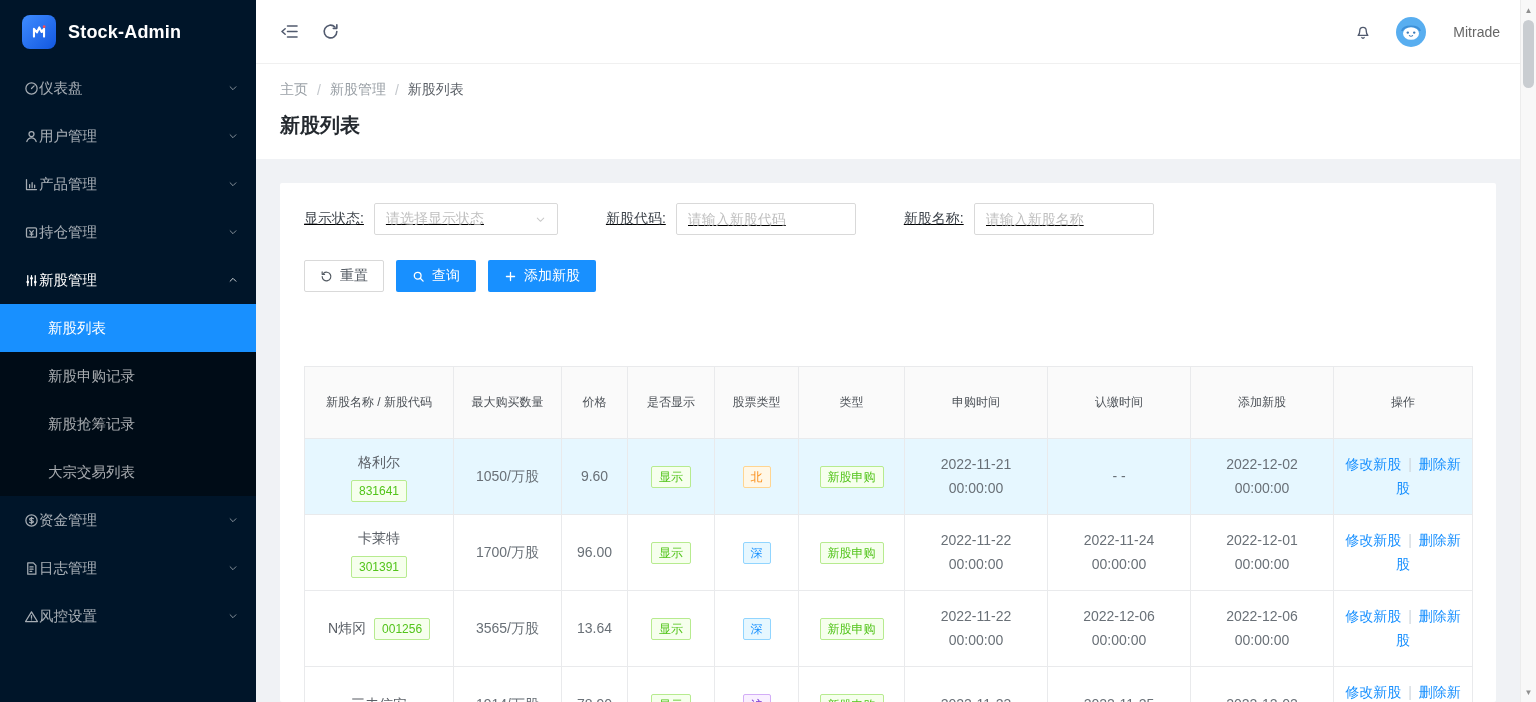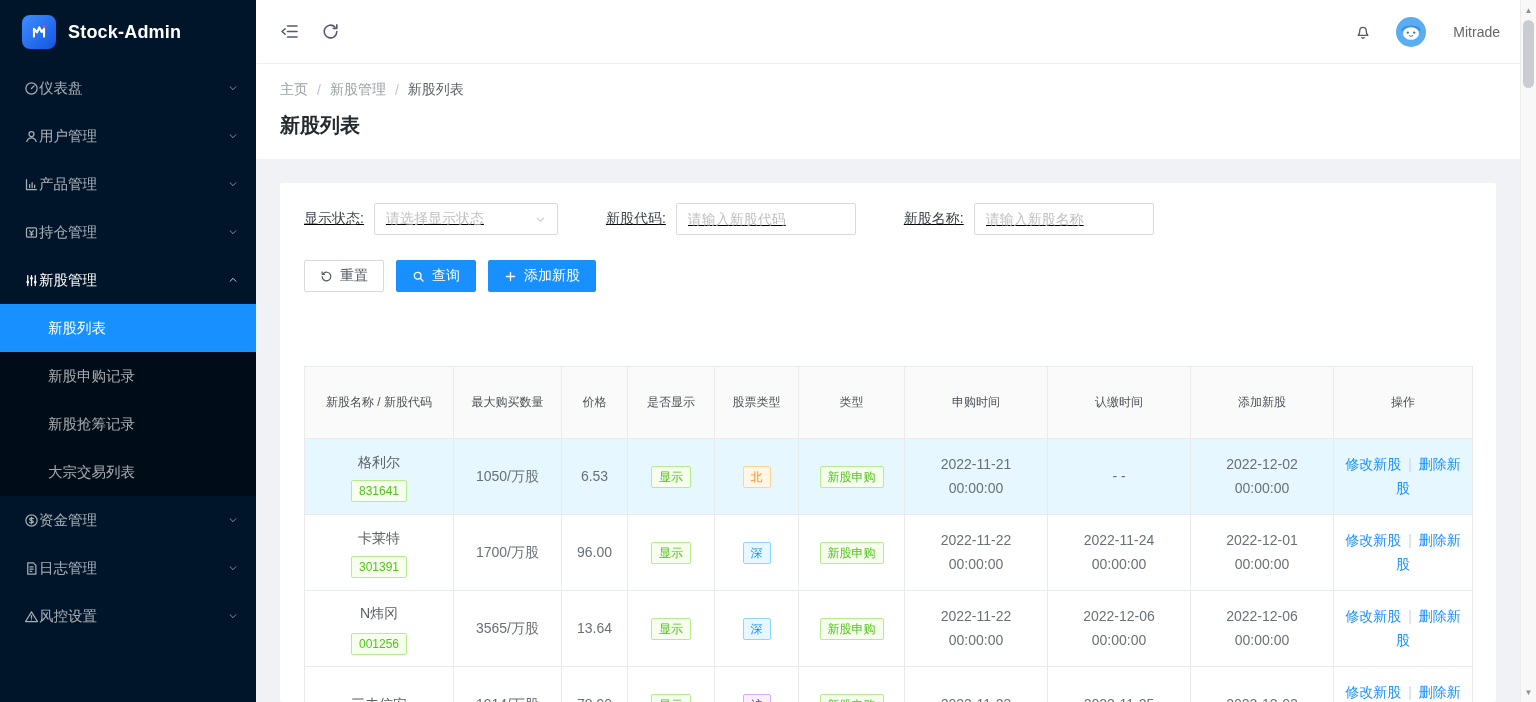"6.53" td { text: 6.53 -> 9.60 }
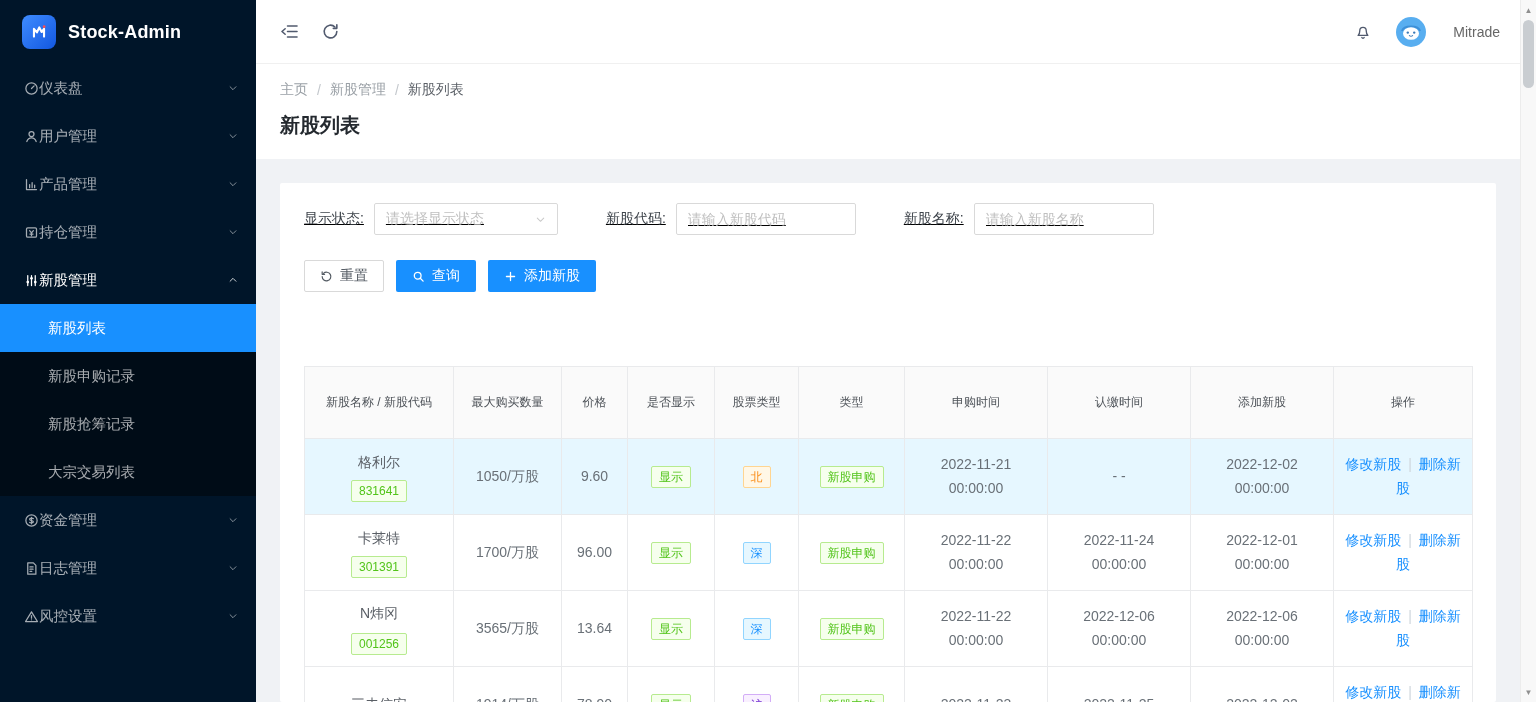"N炜冈" .namecell.inline { flex-direction: column -> row }
